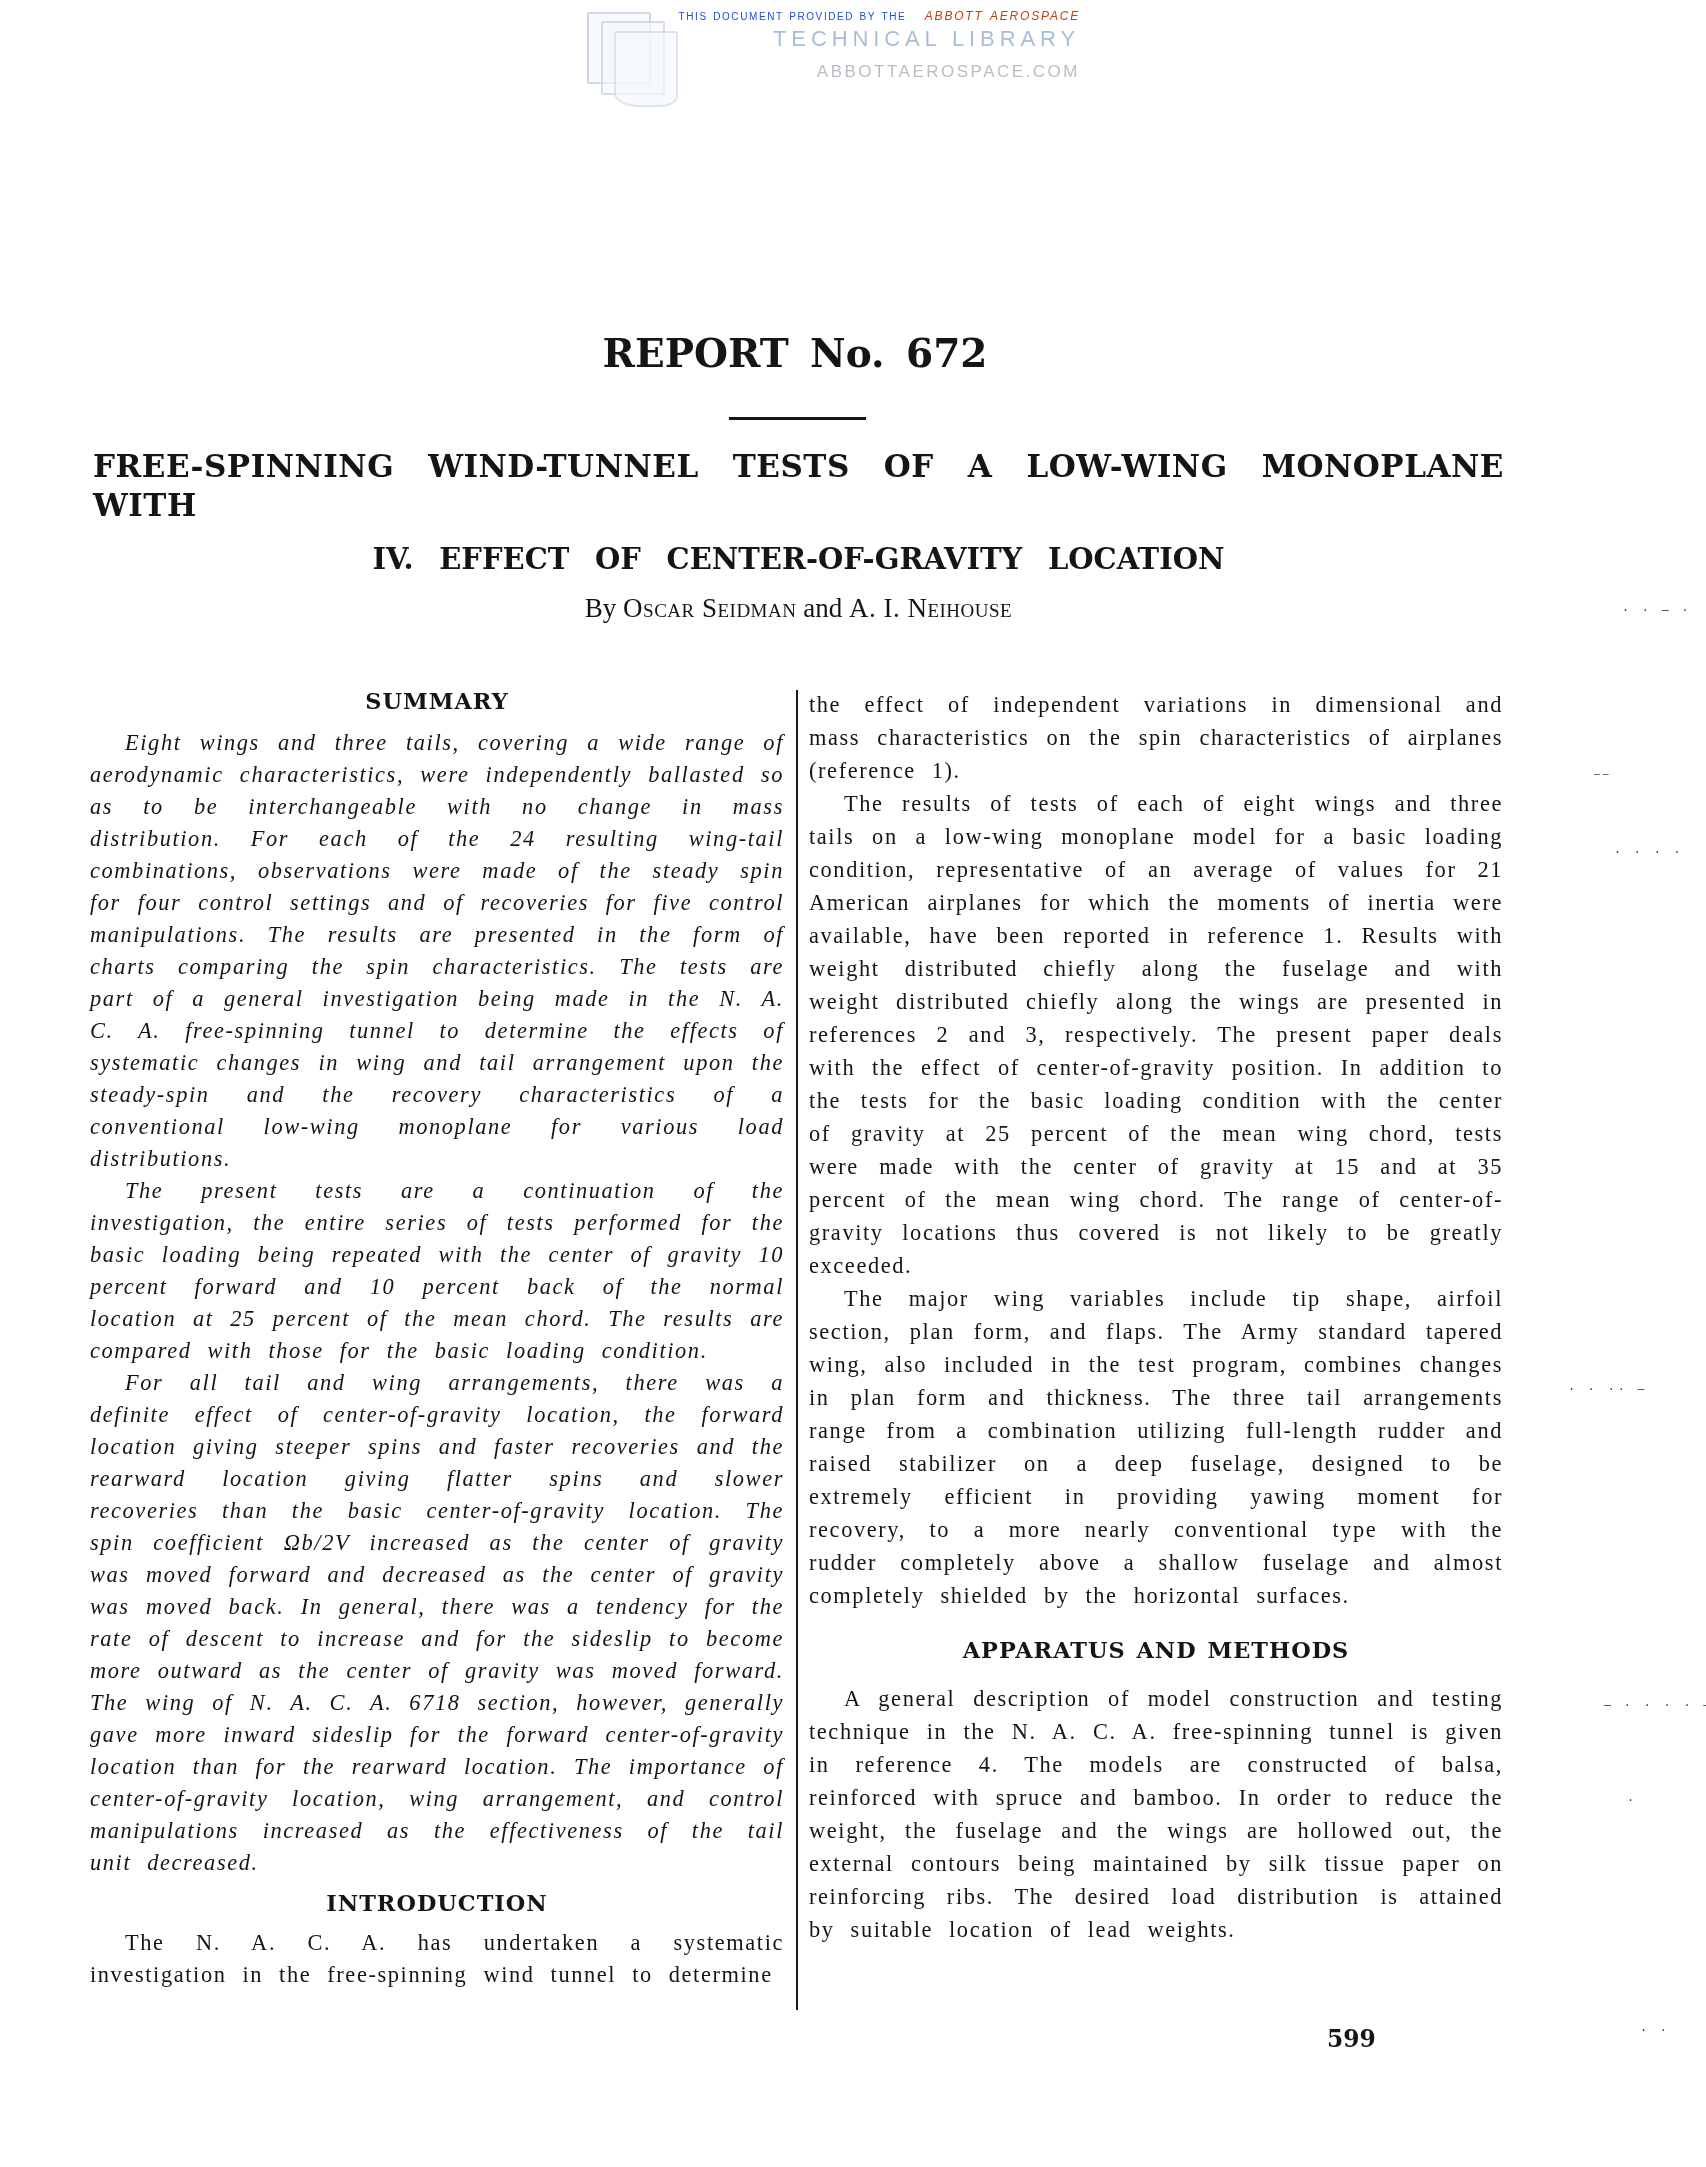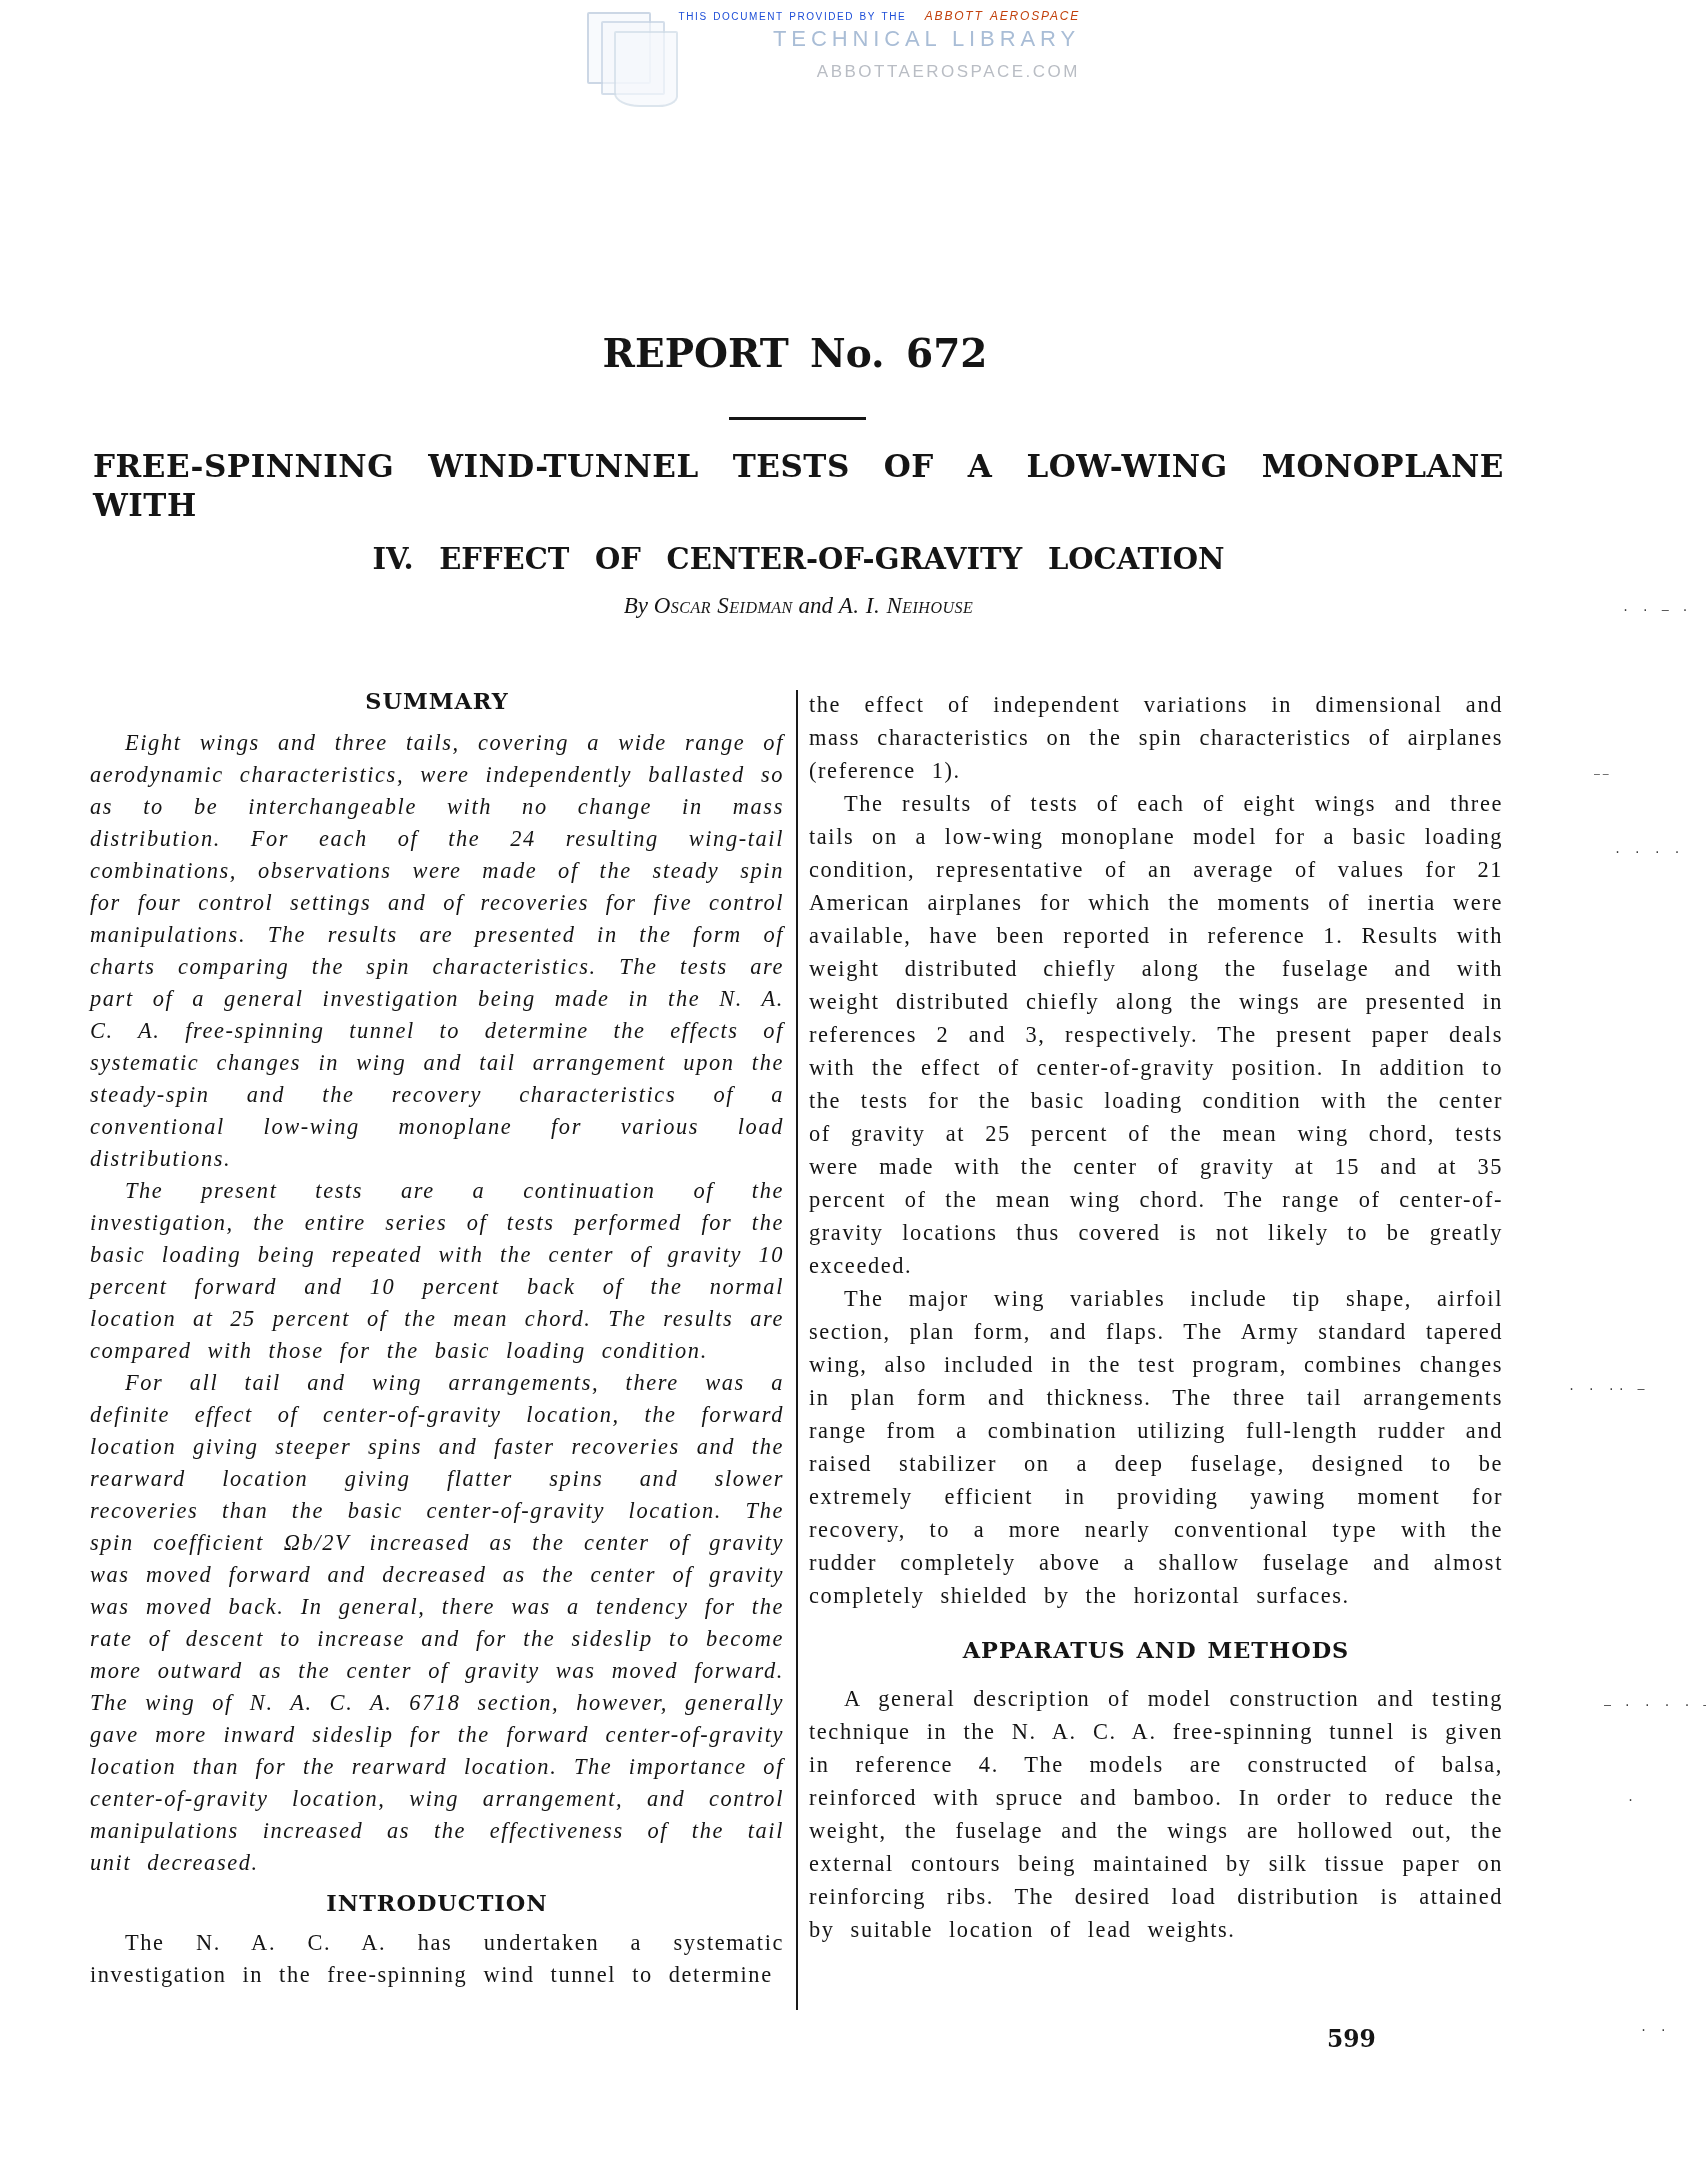"By Oscar Seidman and A." .byline { font-size: 23px -> 27px; font-style: italic -> none }
